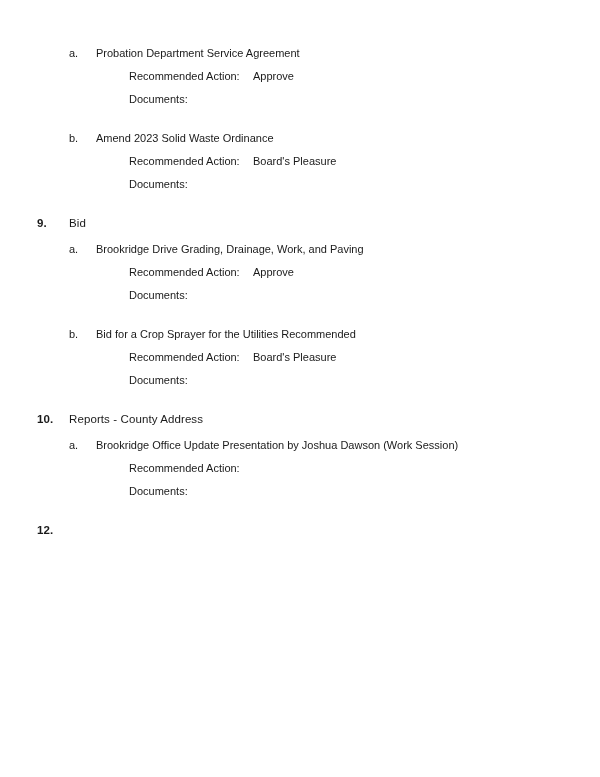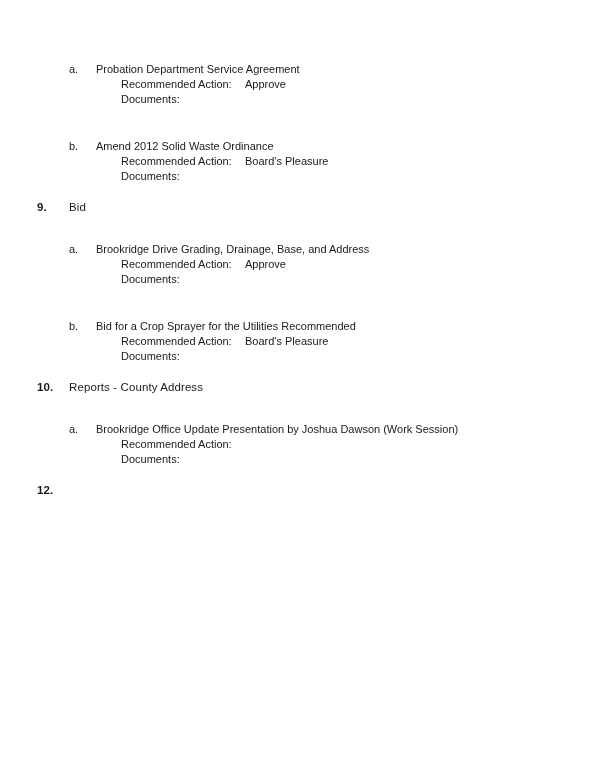"Probation Department Service Agreement" .subitem-title { margin-top: 16px -> none }
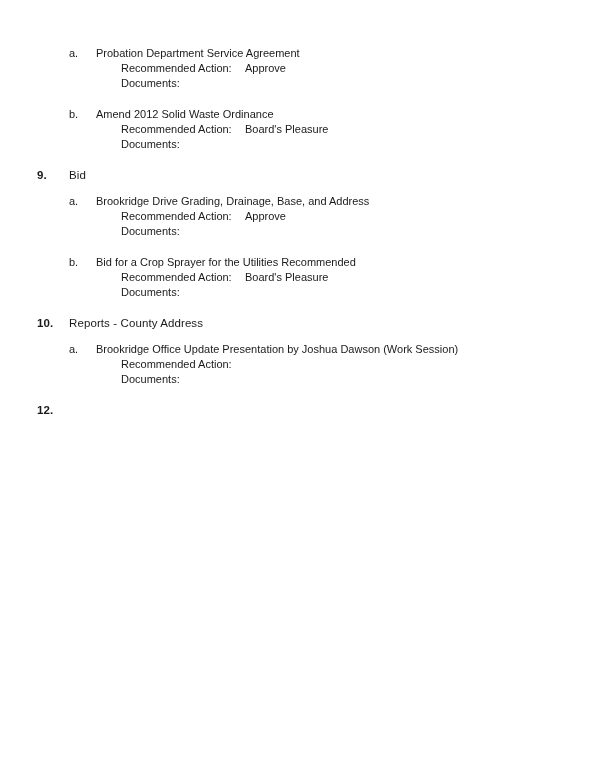"Recommended Action:" .detail-row { margin: 0 -> 8px }
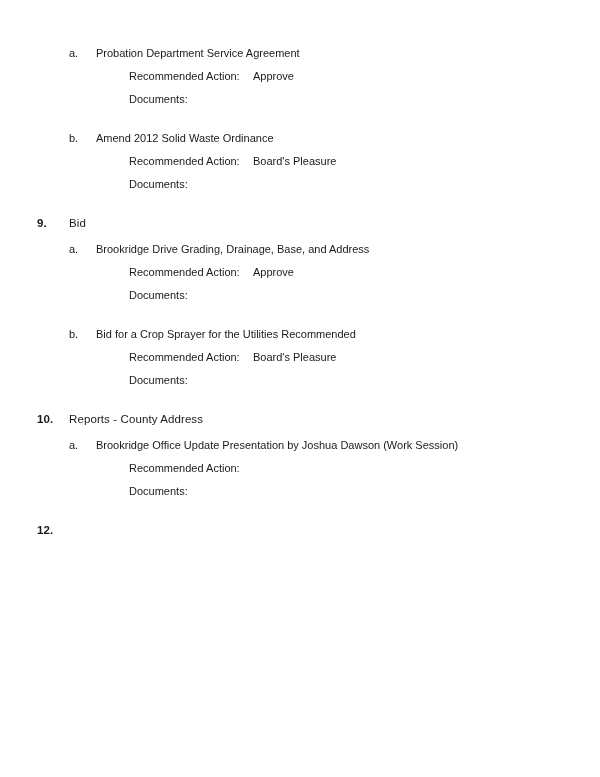"Amend 2012 Solid Waste Ordinance" span.subitem-title { text: 2012 -> 2023 }
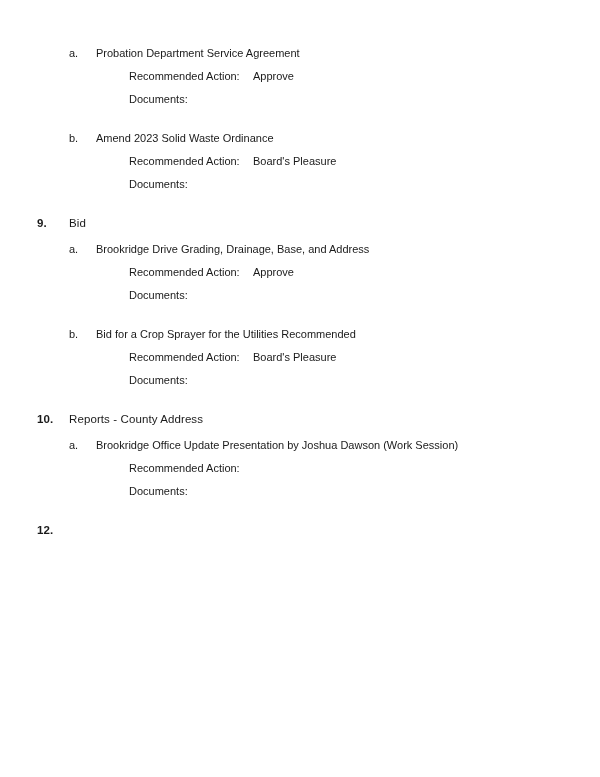"Brookridge Drive Grading, Drainage," span.subitem-title { text: Base, and Address -> Work, and Paving }
